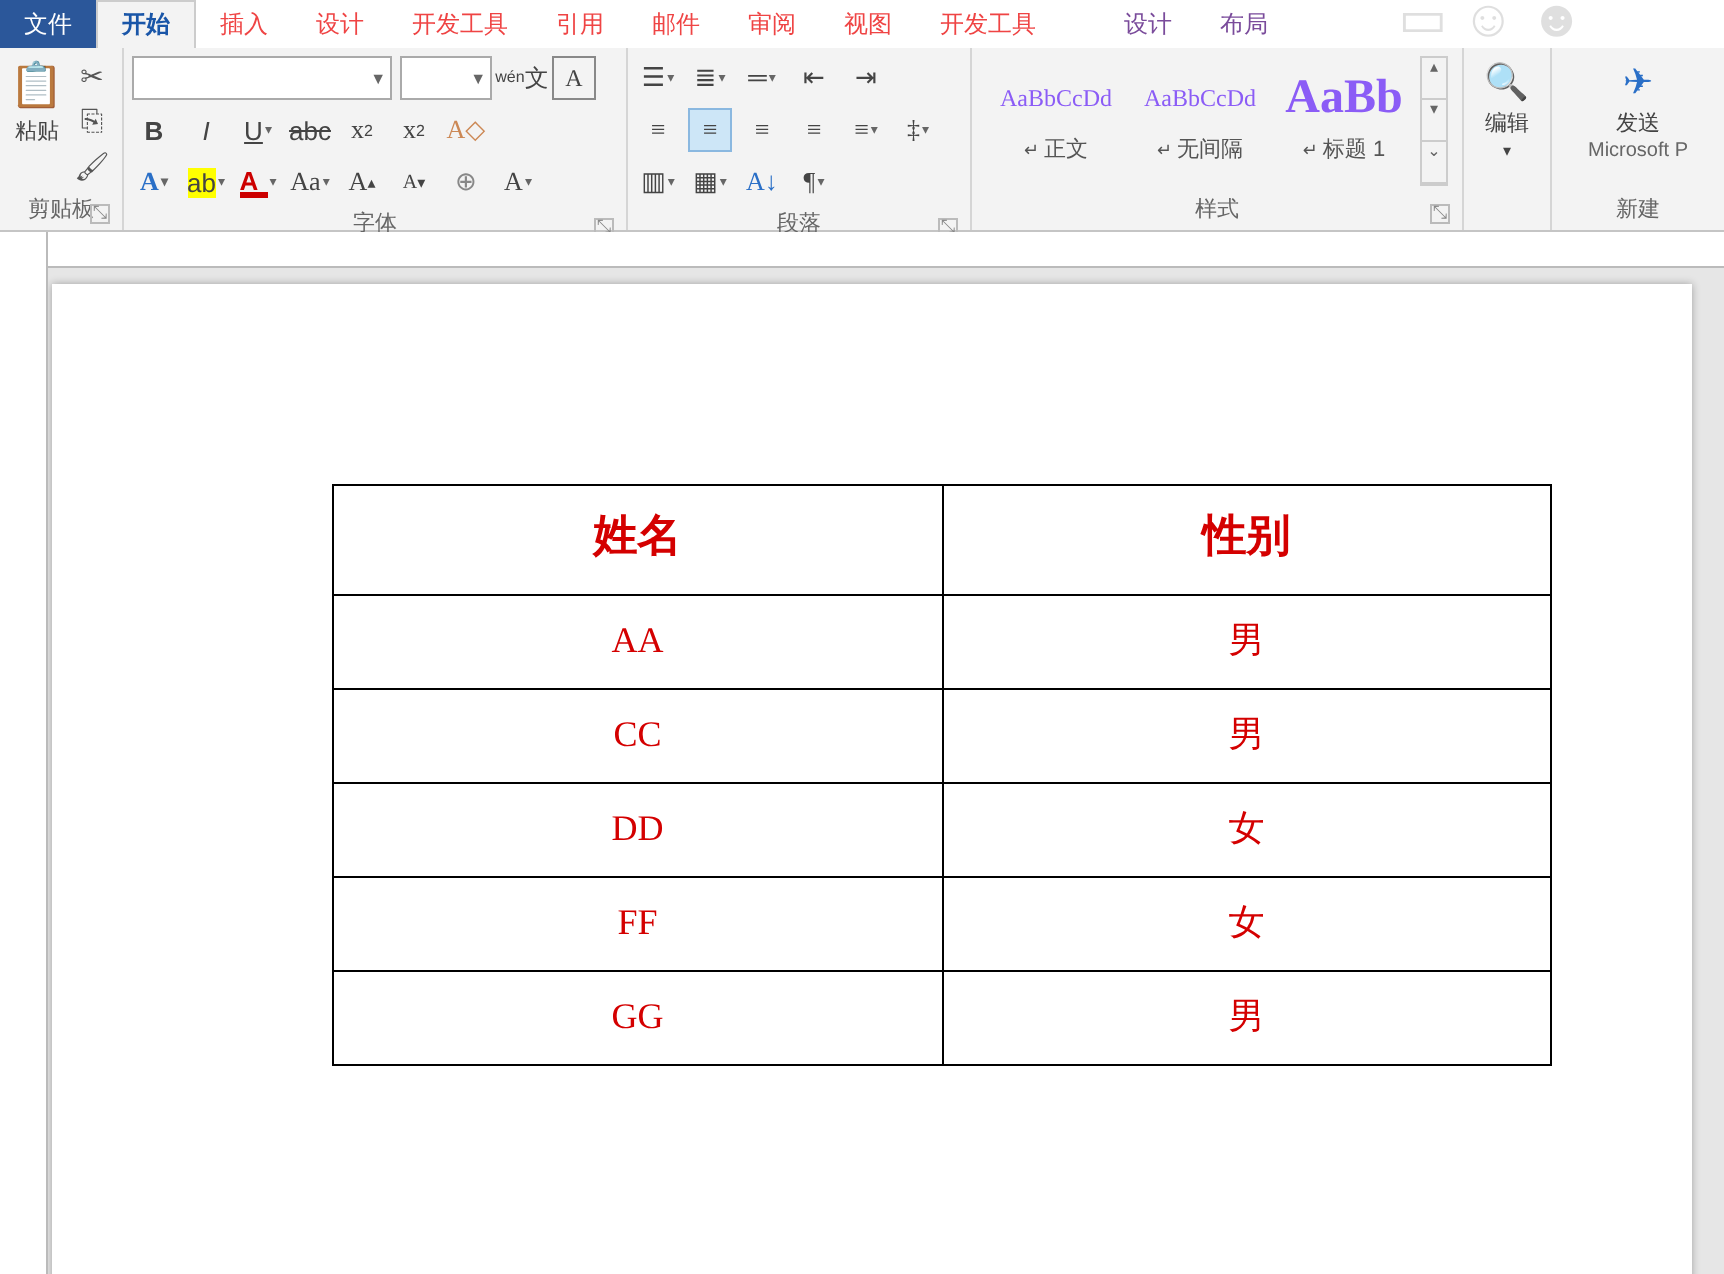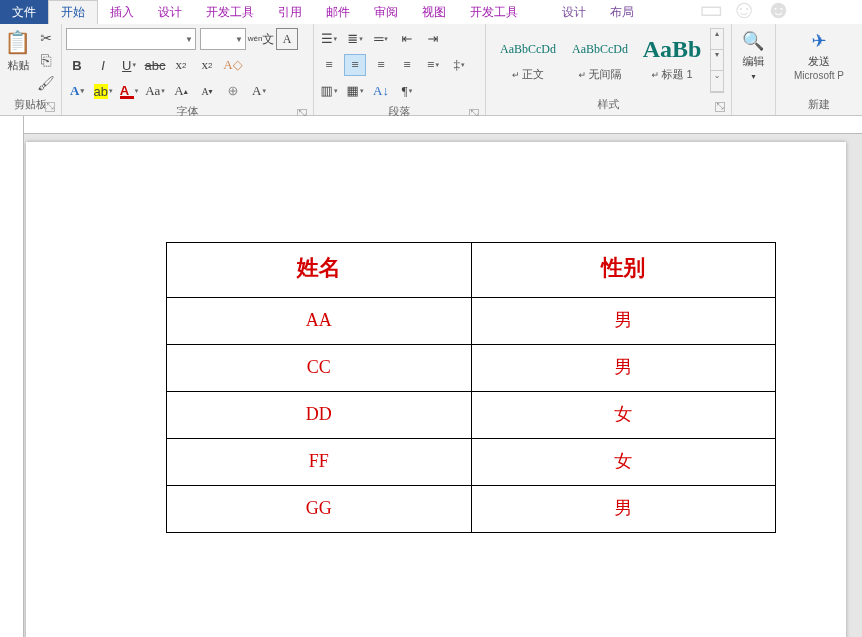"开始" .tab.active { font-weight: none -> bold }
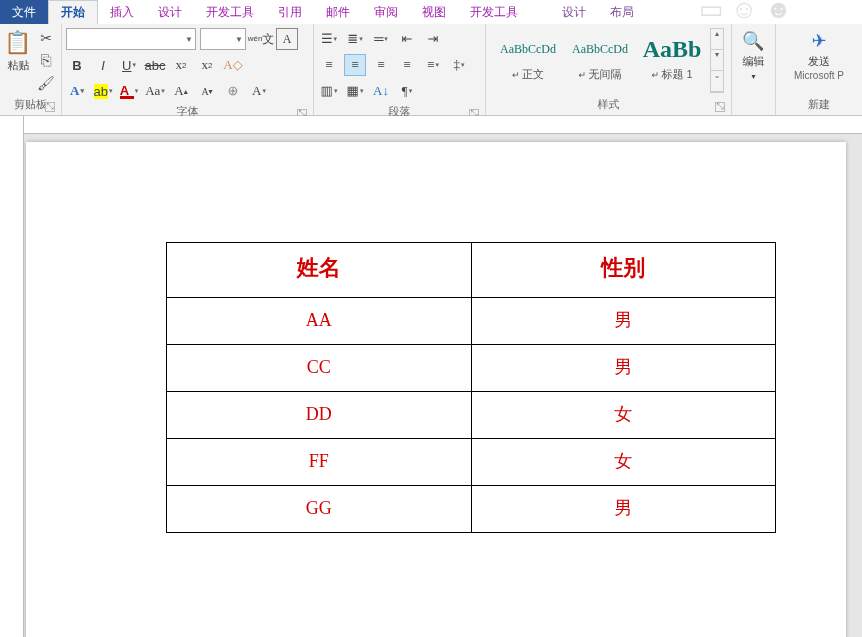"插入" .tab { color: #a21caf -> #ef4444 }
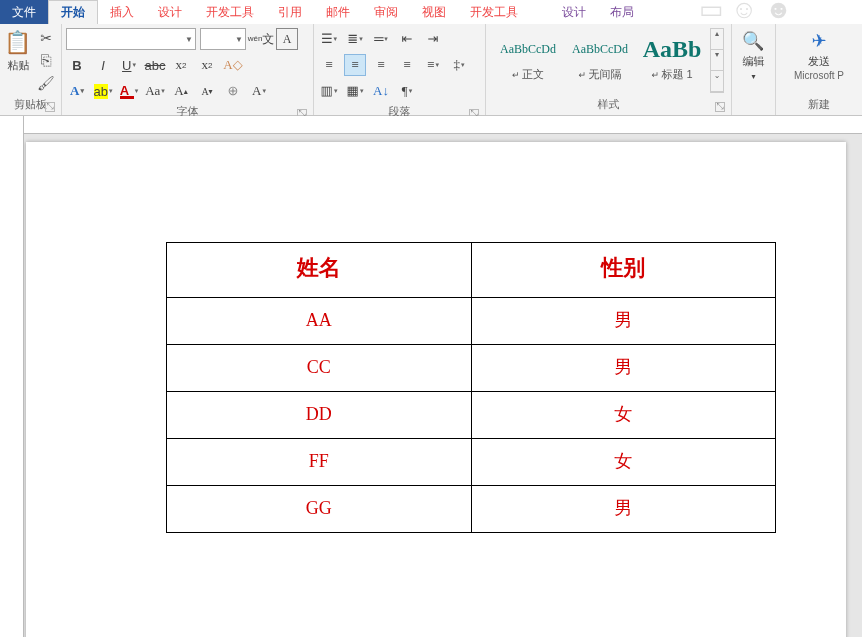"AaBbCcDd" .style-prev { color: #0f766e -> #8b5cf6 }
